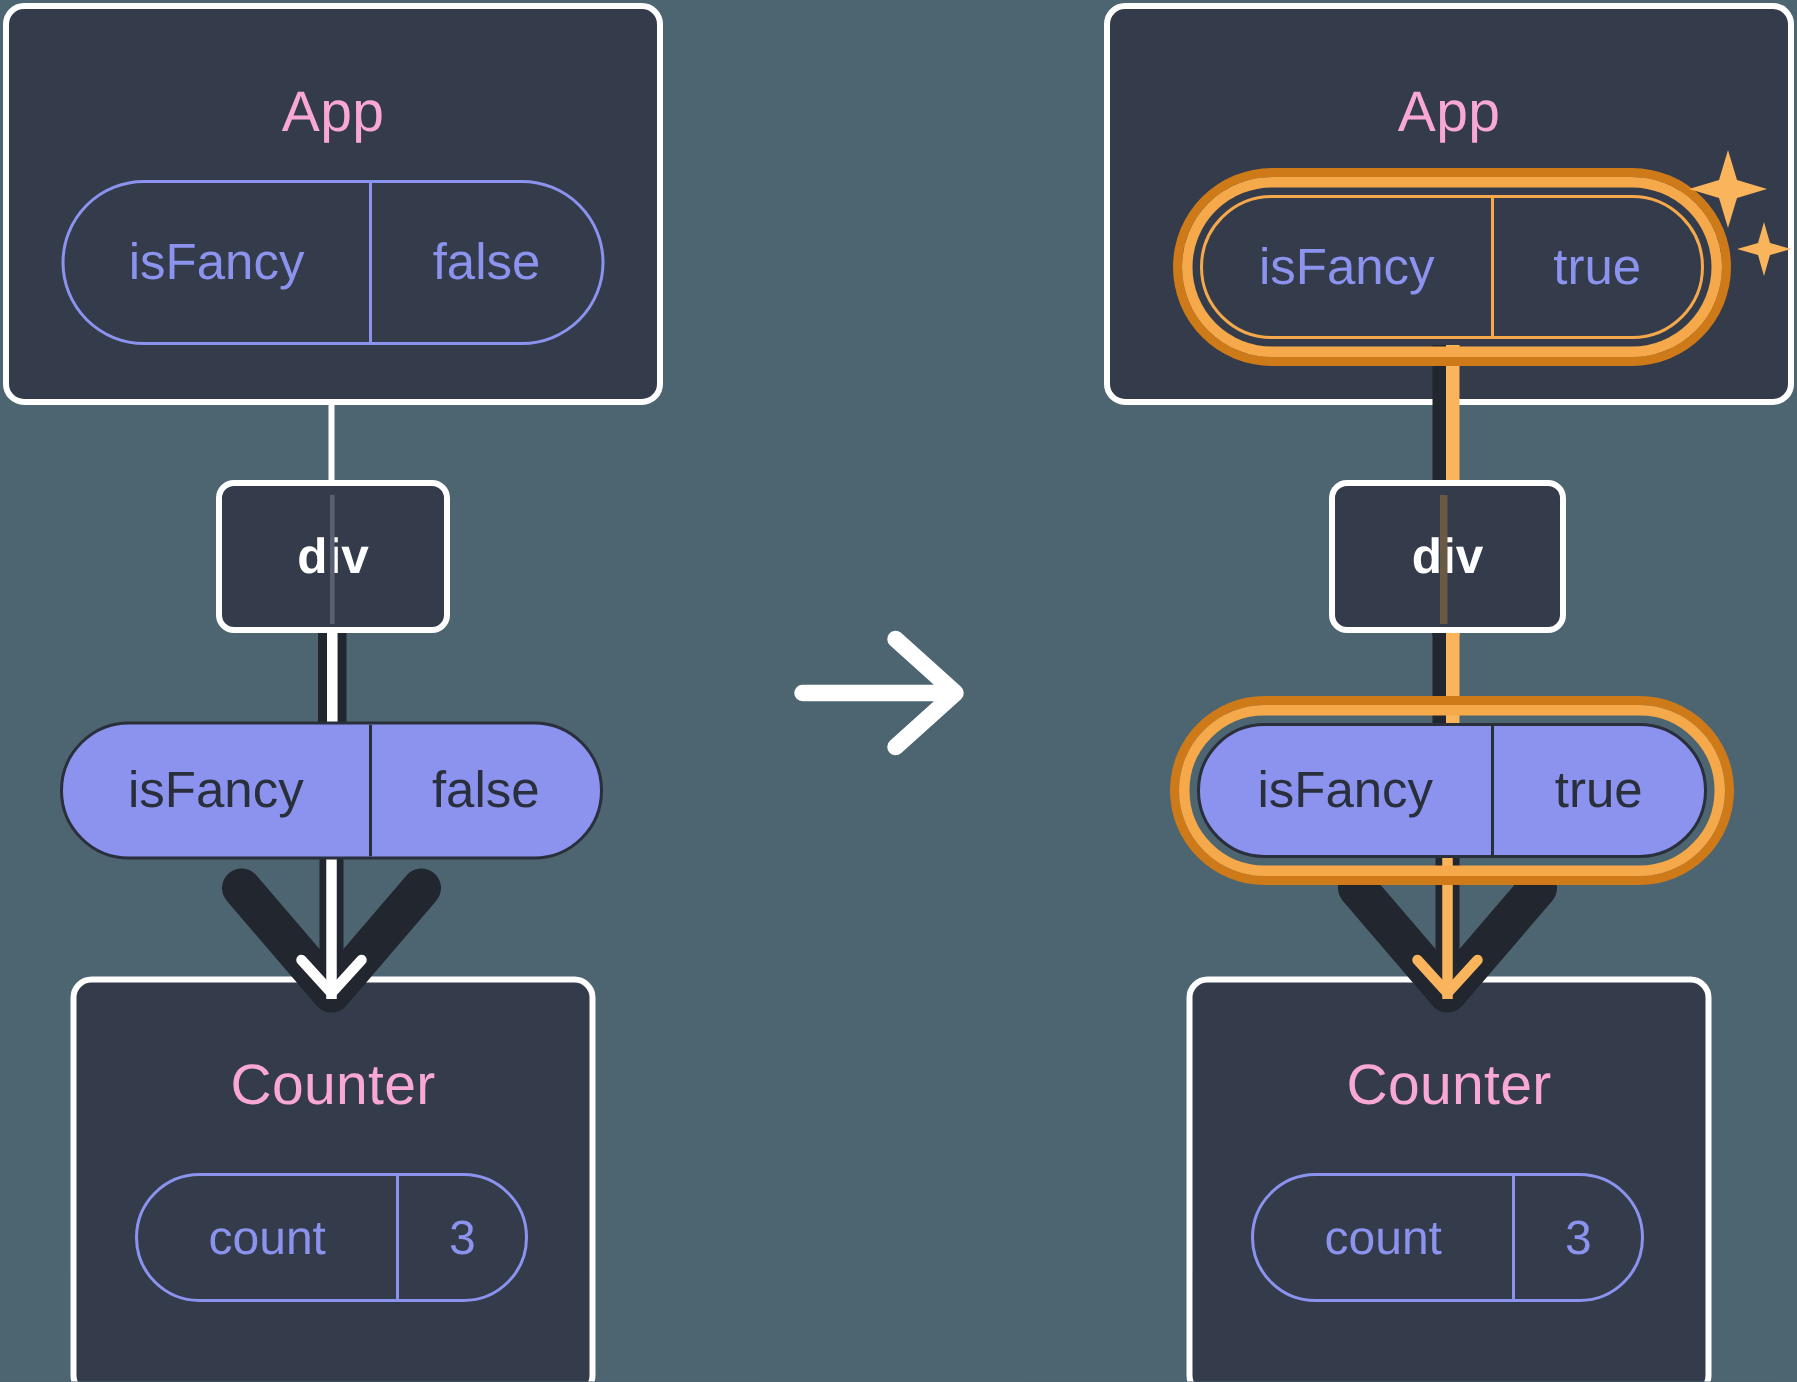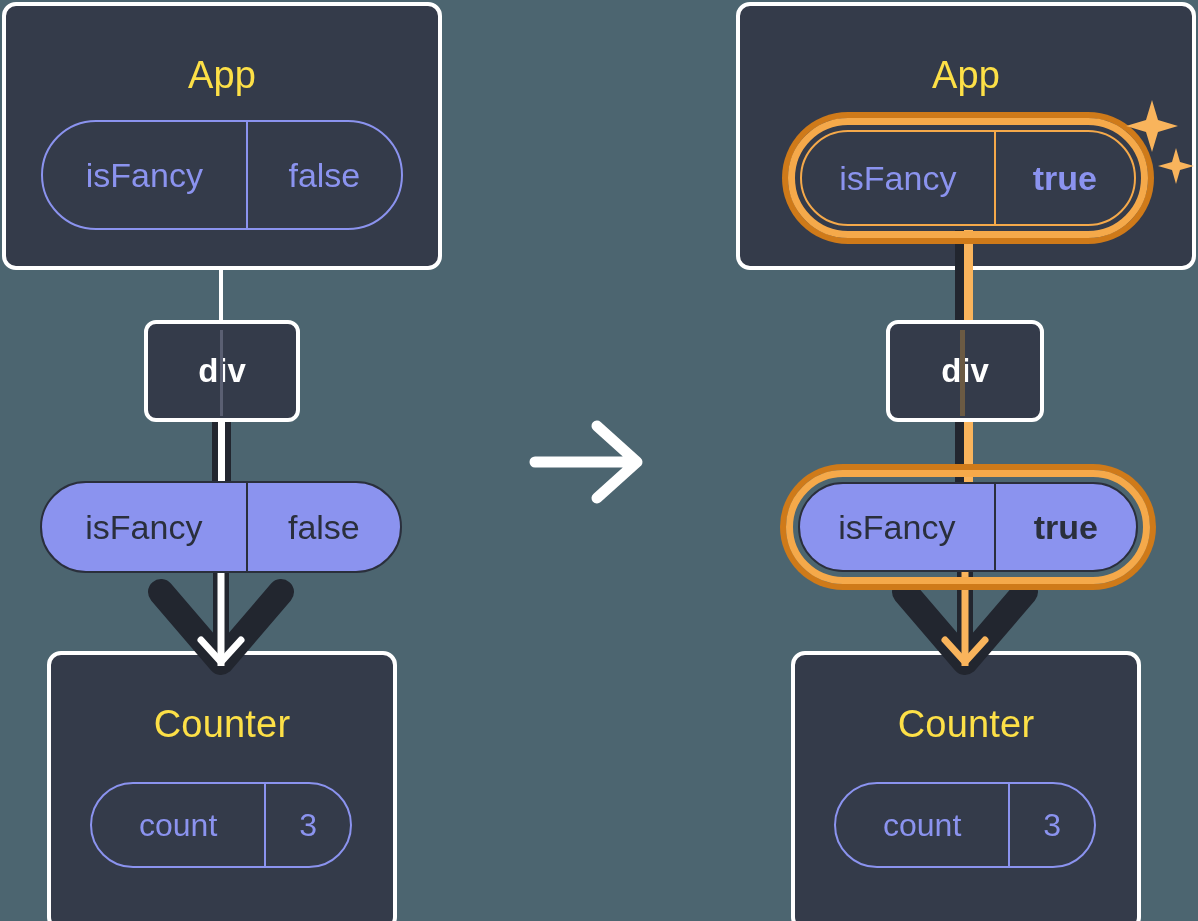"App" .card-title { color: #fde047 -> #f9a8d4 }
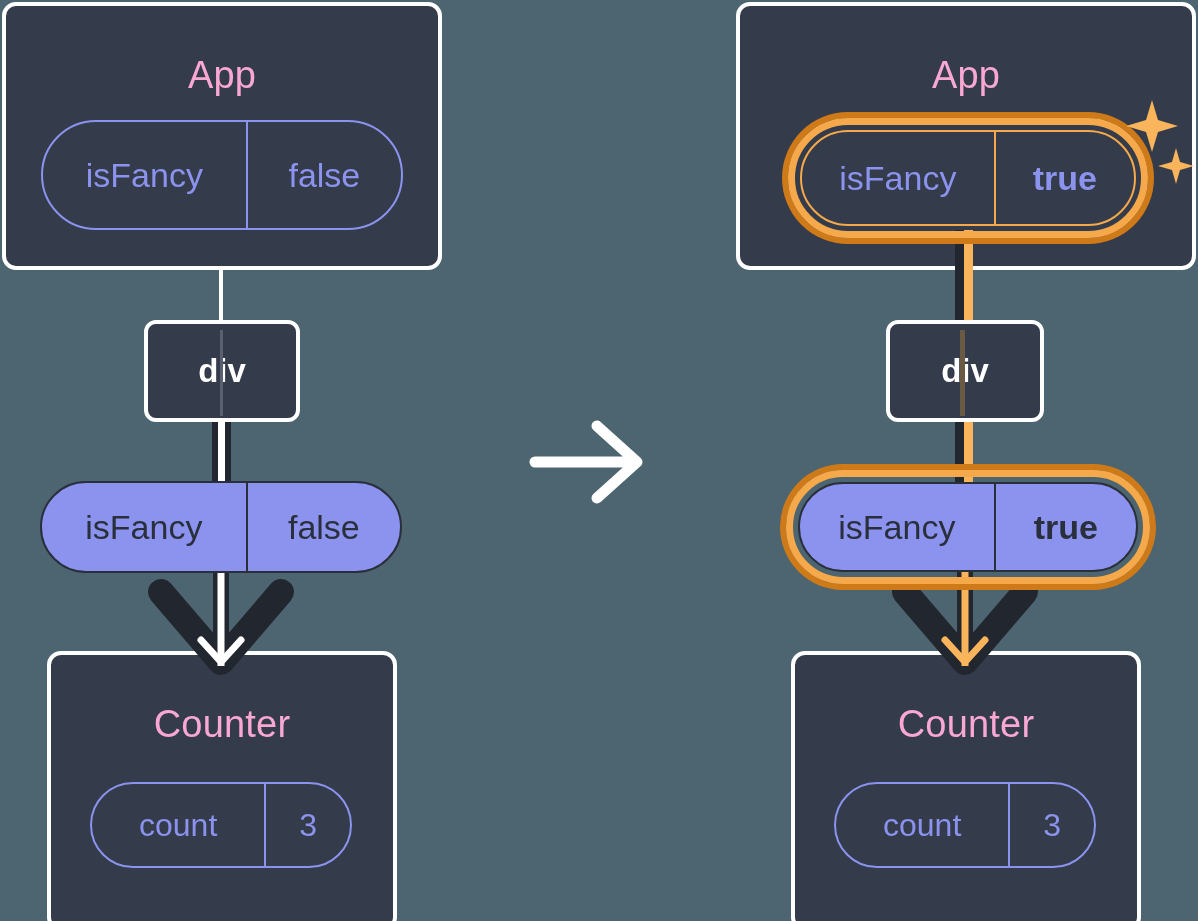"true" .bold-val { font-weight: 700 -> 400 }
